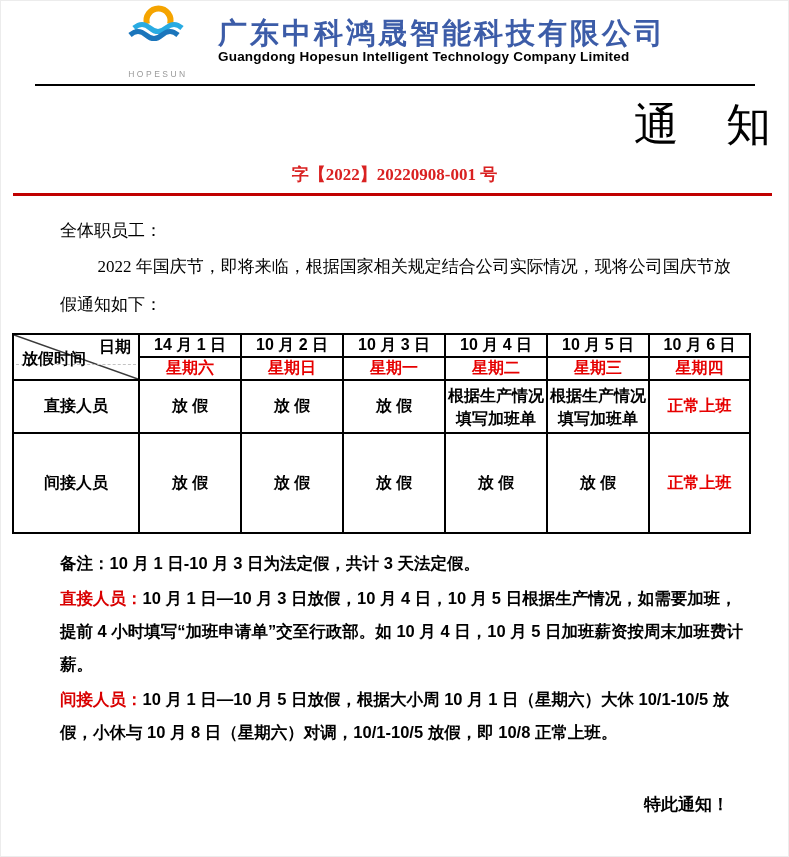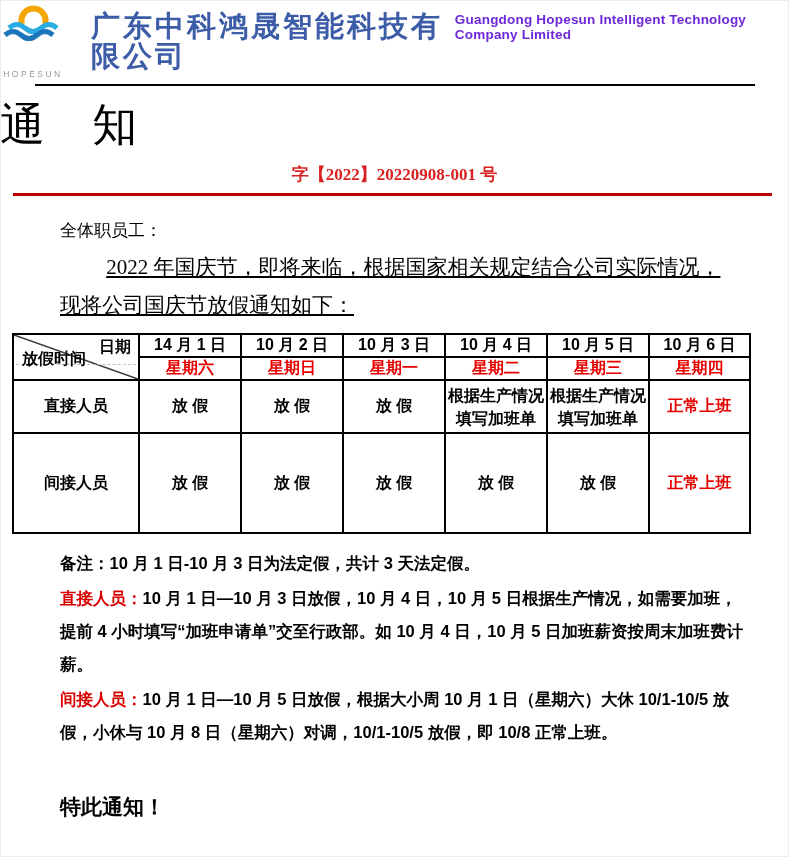"广东中科鸿晟智能科技有限公司" .names { flex-direction: row -> column }
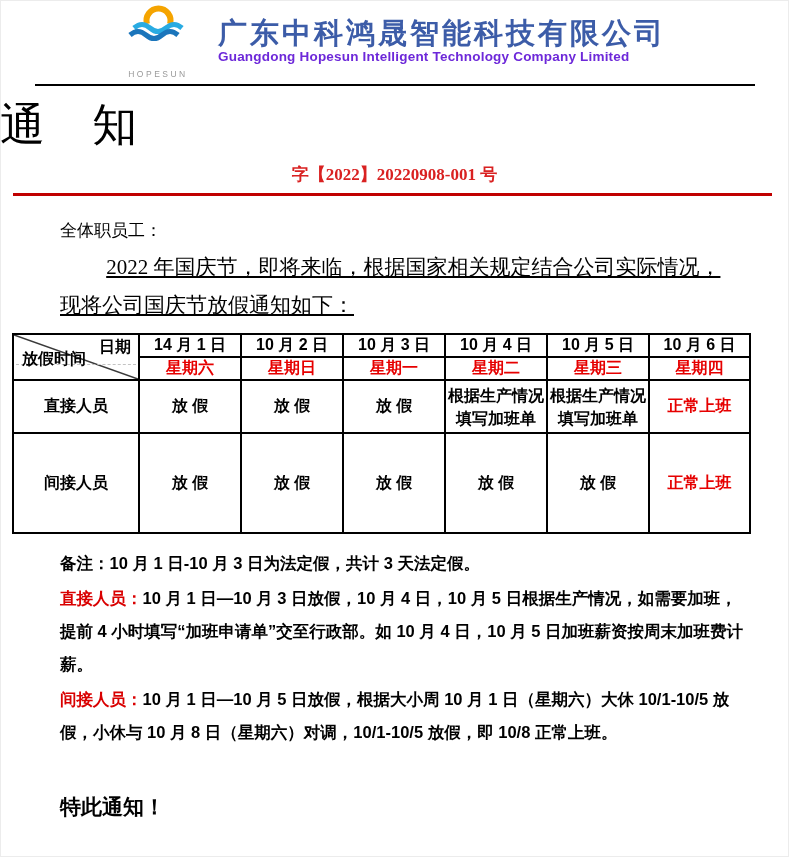"Guangdong Hopesun Intelligent Technology" .company-en { color: #6d28d9 -> #000000 }
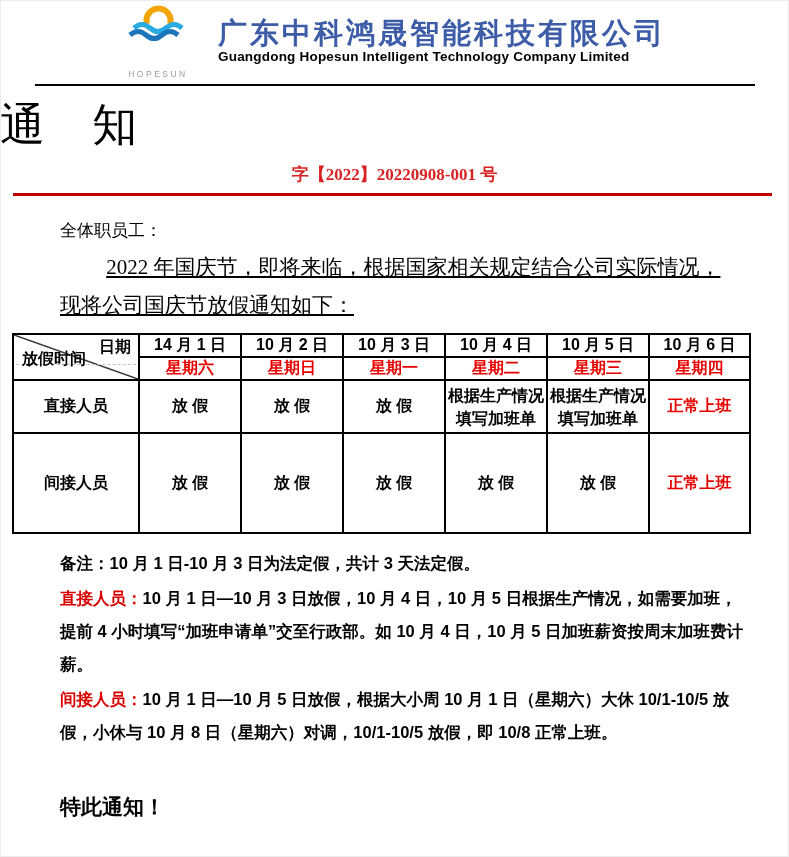"通 知" .title { text-align: left -> right }
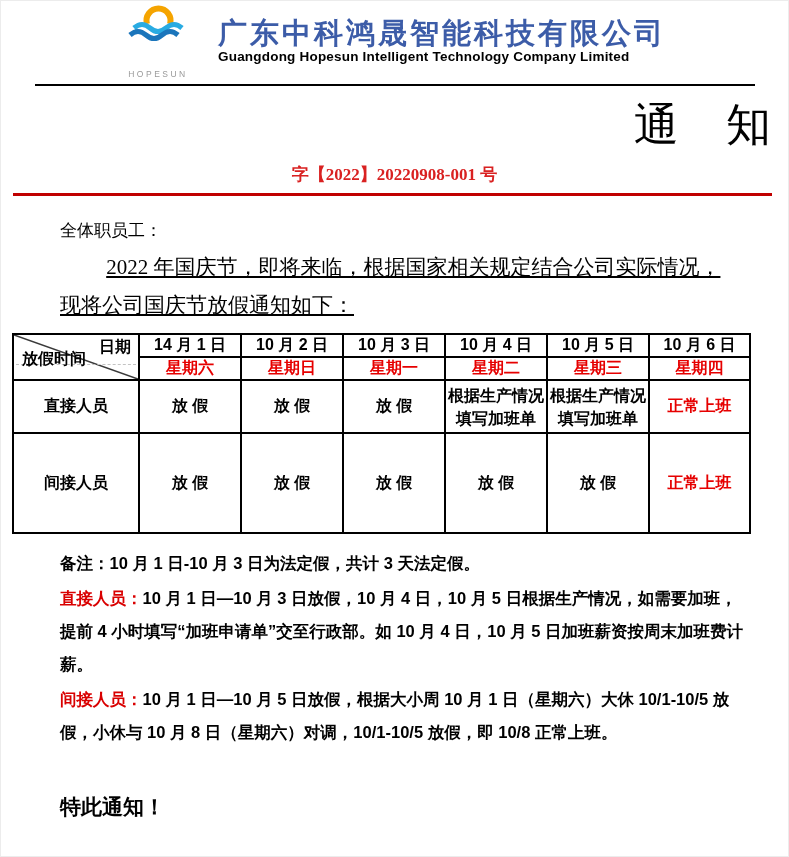"2022" .intro { font-size: 21px -> 17px; text-decoration: underline -> none }
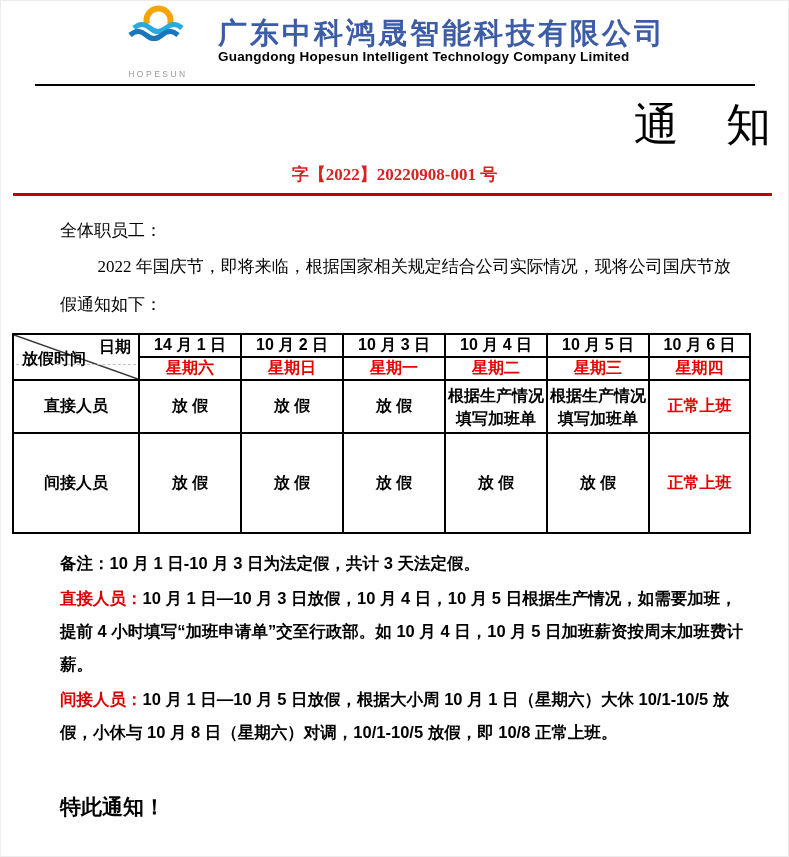"特此通知！" .closing { font-size: 21px -> 17px; text-align: none -> right }
